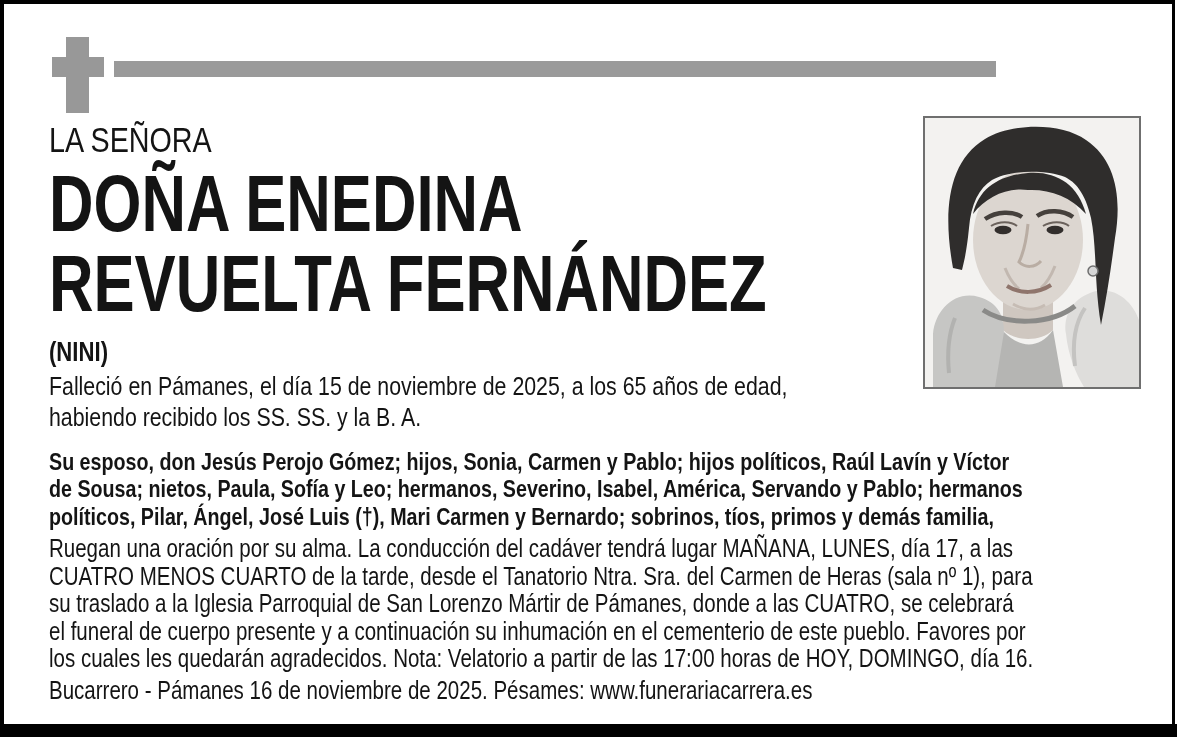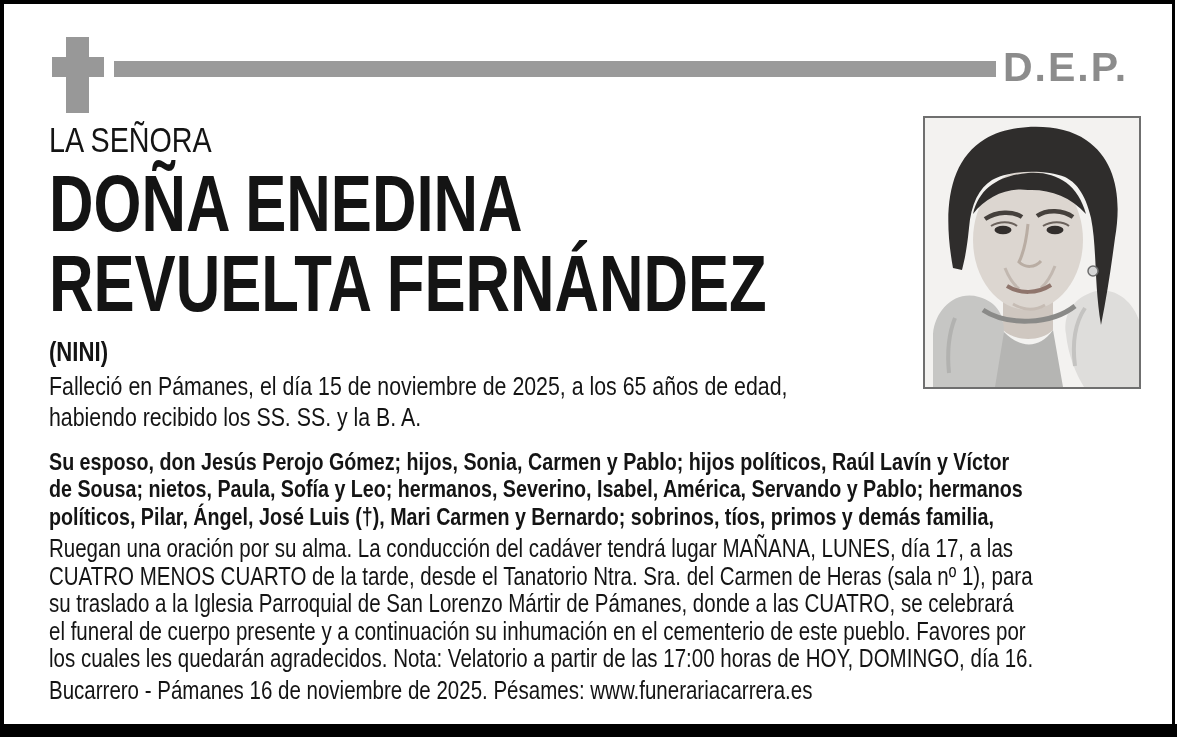"D.E.P." div.dep { html: <div>D.E.P.</div> -> none }
